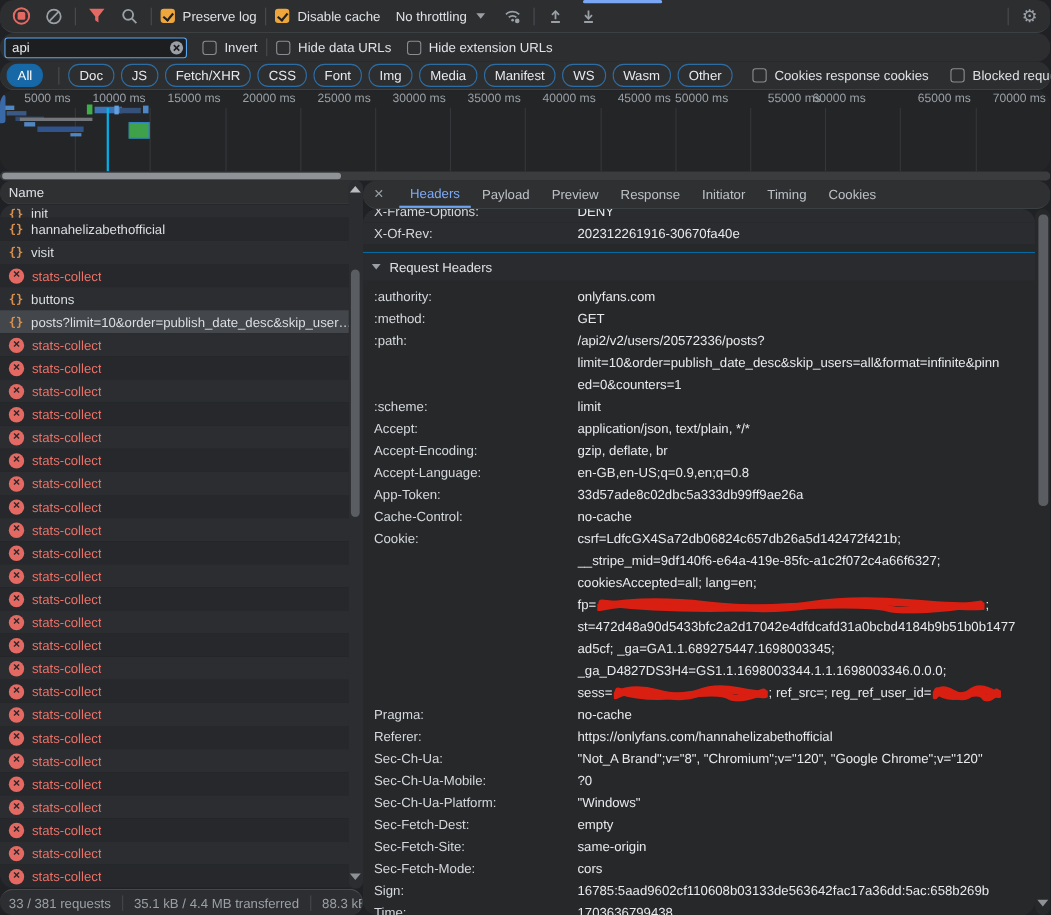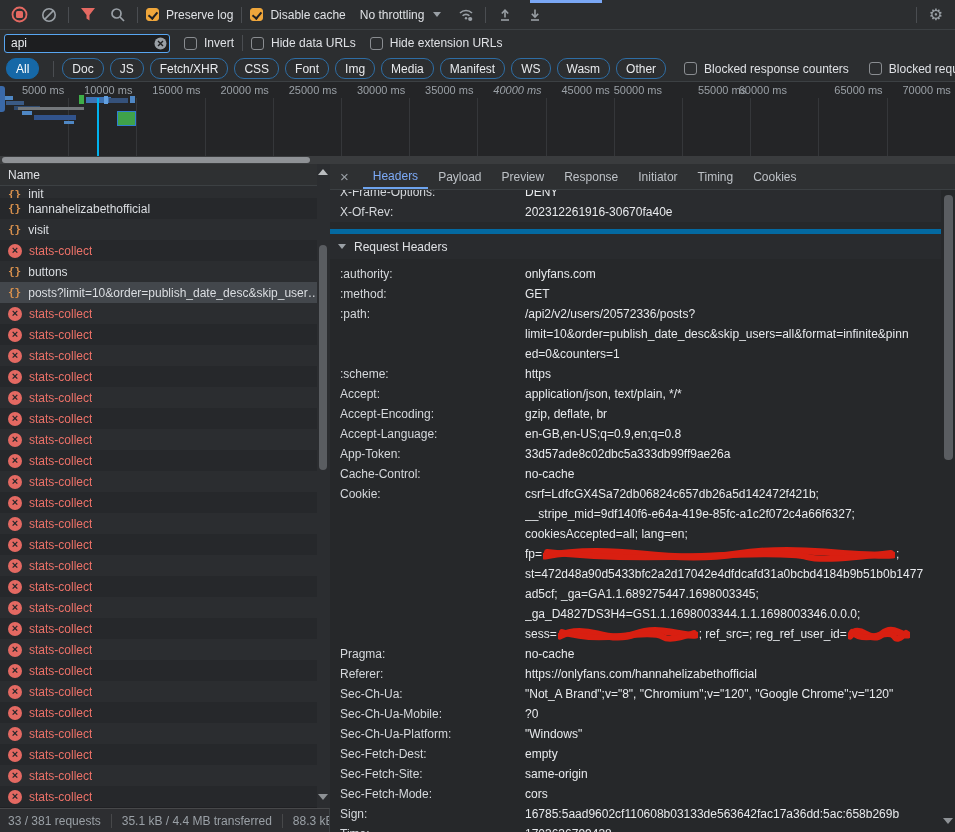"Preserve log" .abs { border-radius: none -> 13px }
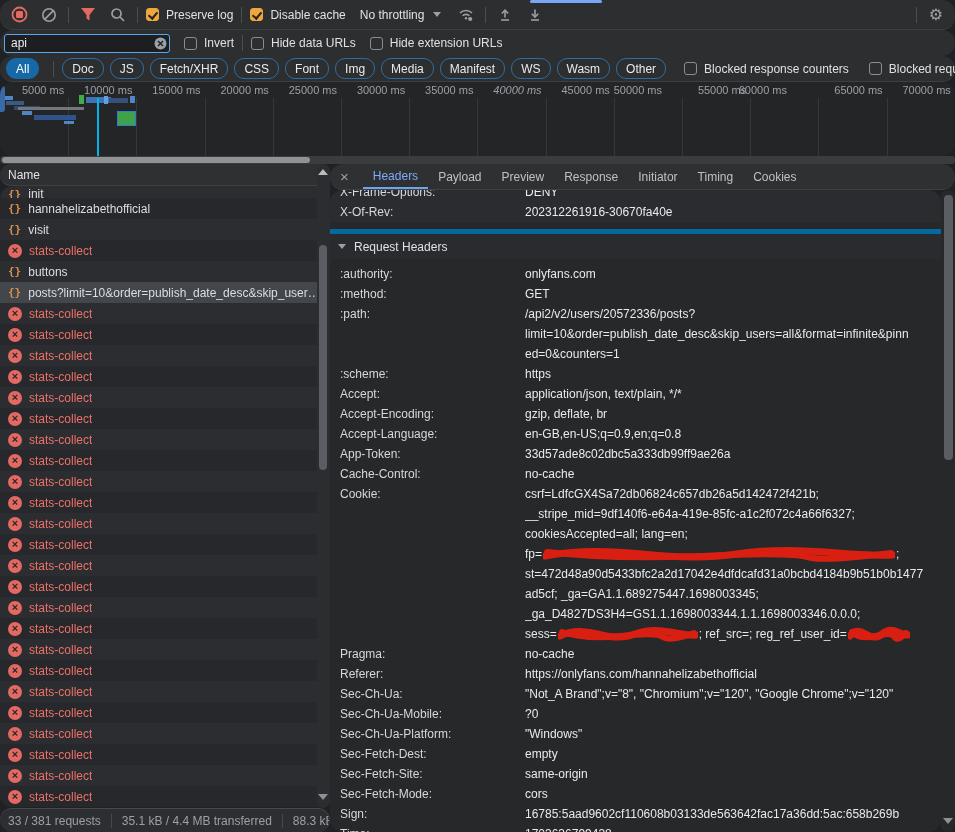"Blocked response counters" span.lbl { text: Blocked response counters -> Cookies response cookies }
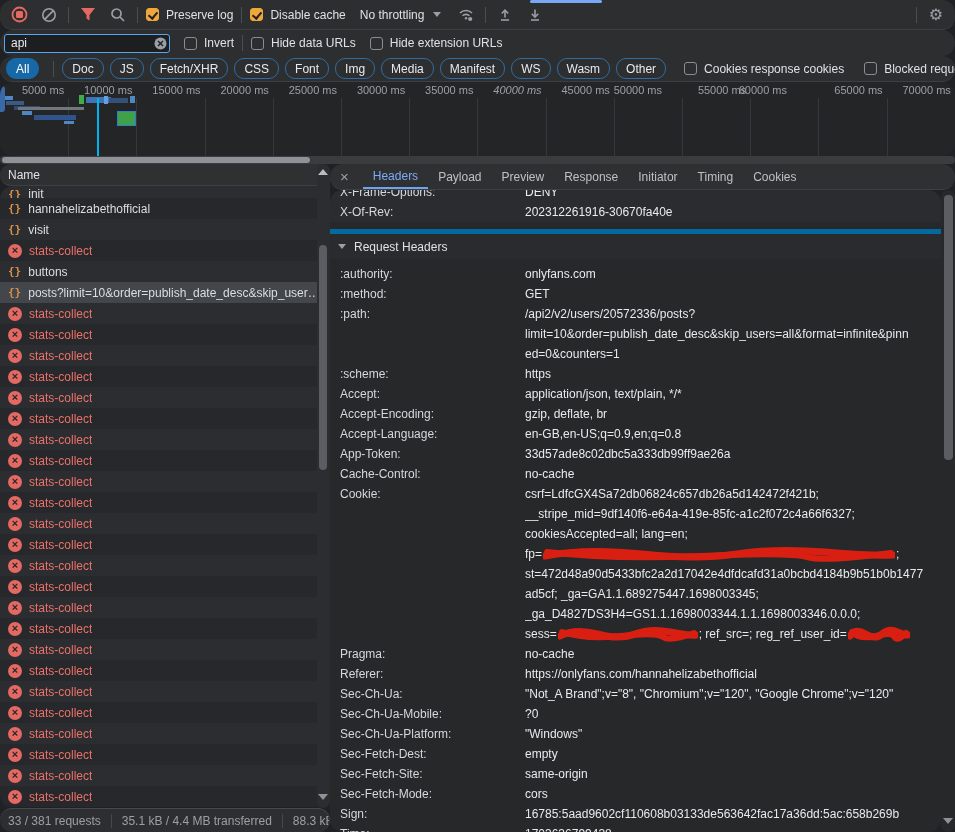"40000 ms" span.tick-label { font-style: italic -> none }
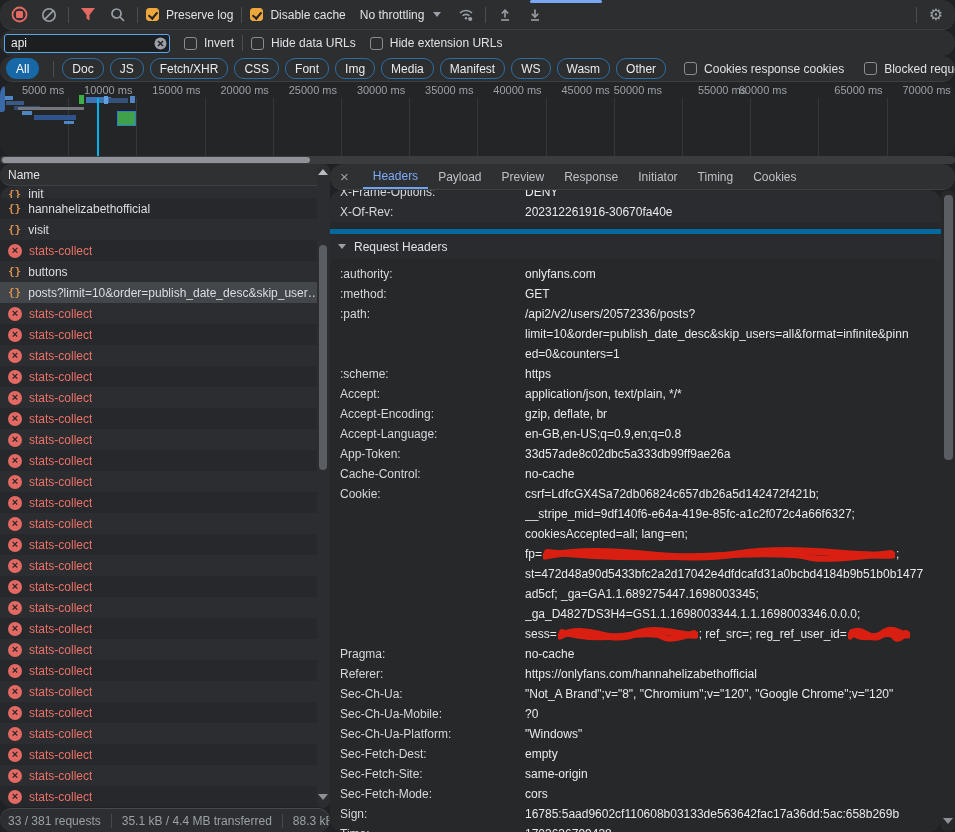"Request Headers" #section-head { border-top: 5px solid #0369a1 -> 1px solid #0369a1 }
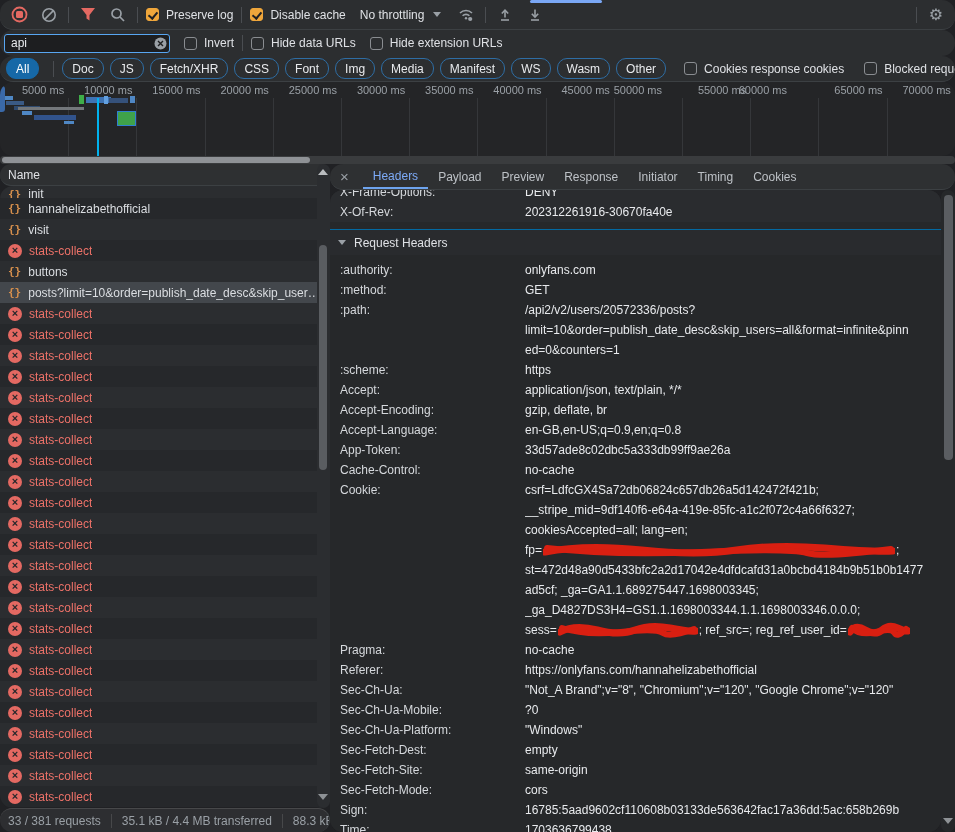"https" span { text: https -> limit }
